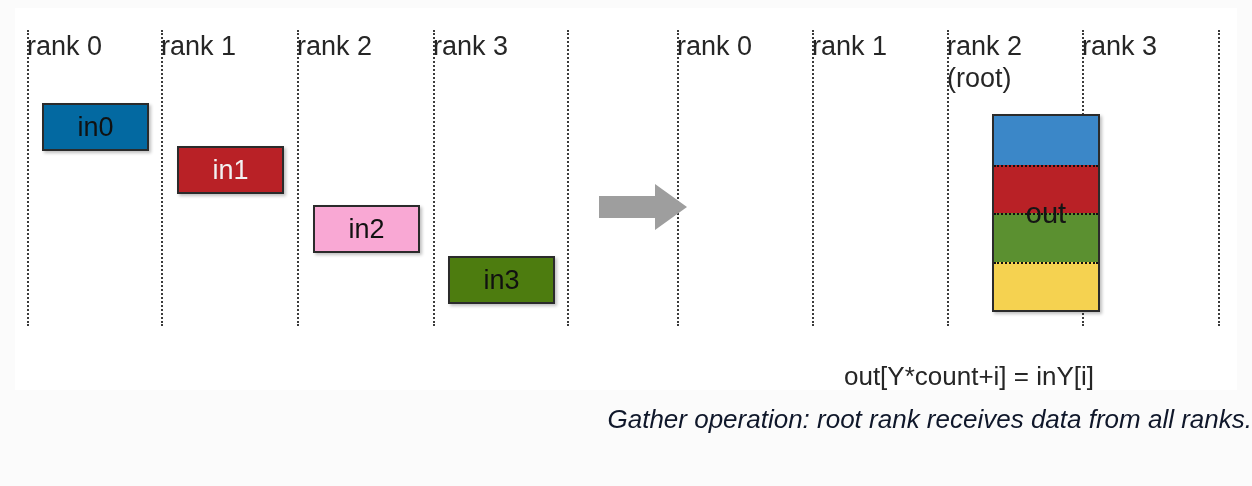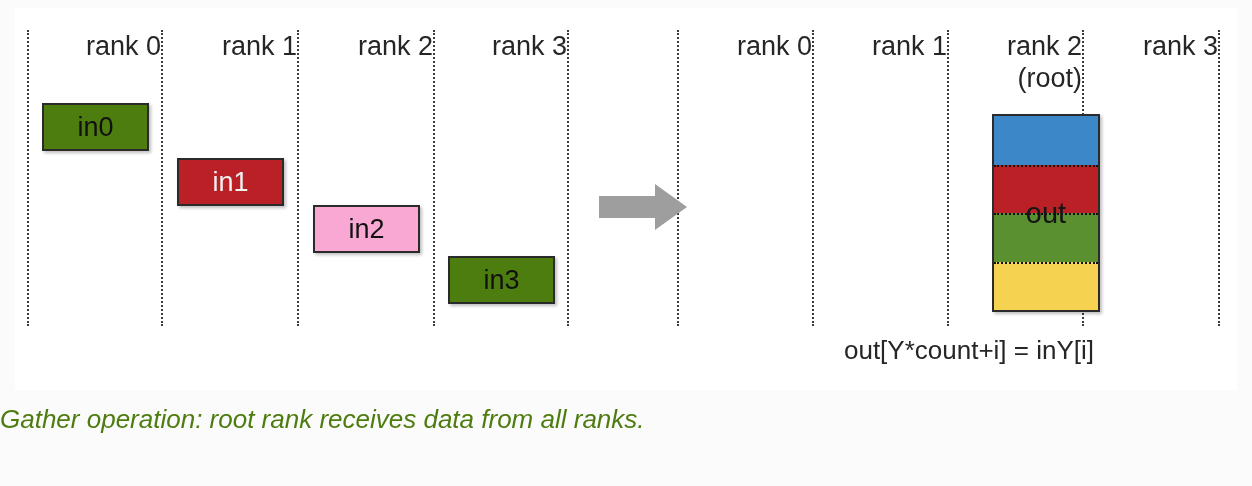"rank 0" .rank-label { text-align: right -> left }
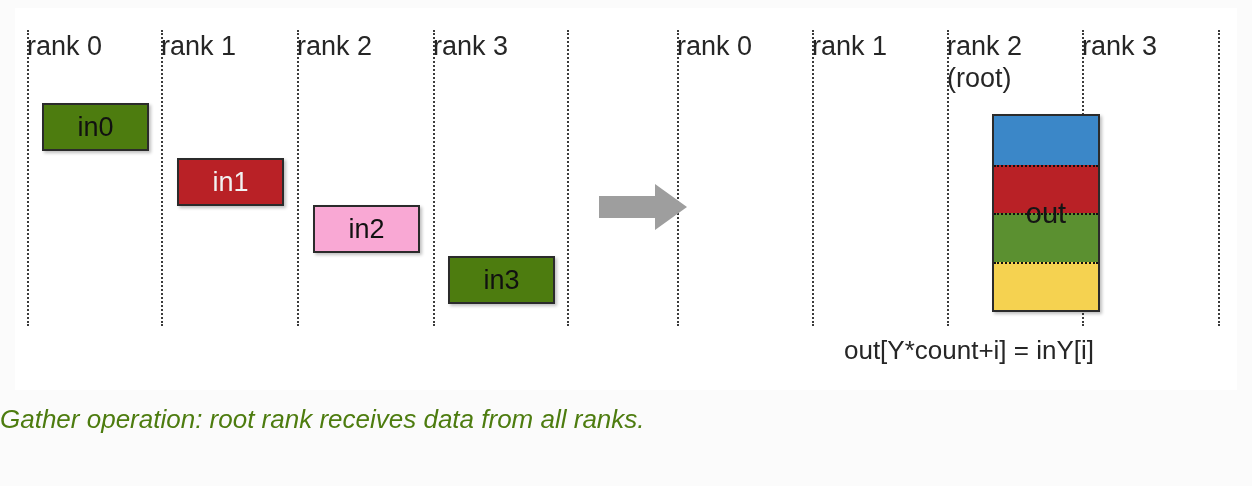"in0" div.in-box { background: #4d7c0f -> #0369a1 }
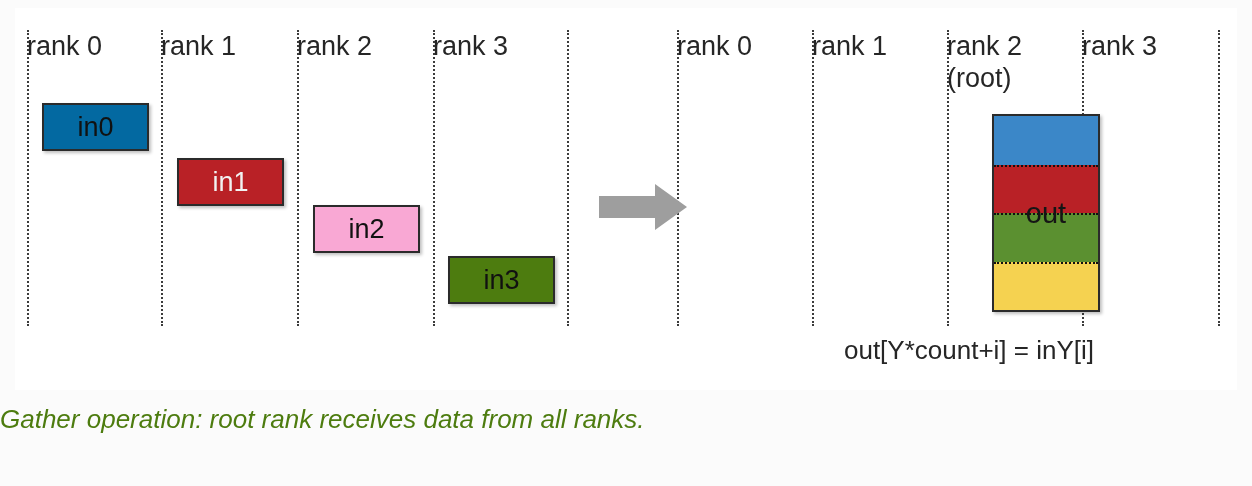"in1" div.in-box { top: 150px -> 138px }
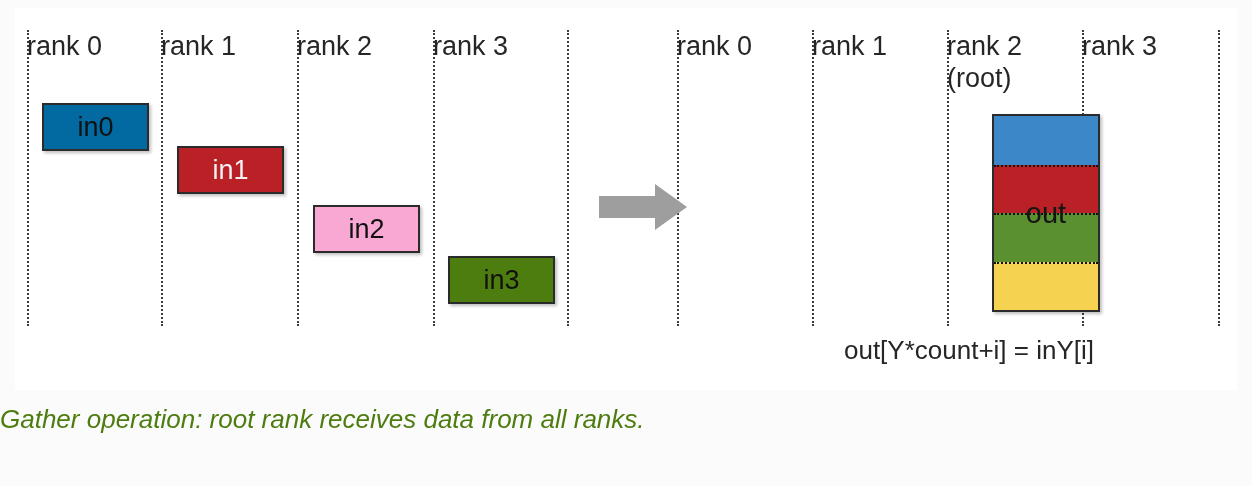"out[Y*count+i] = inY[i]" .formula { top: 327px -> 353px }
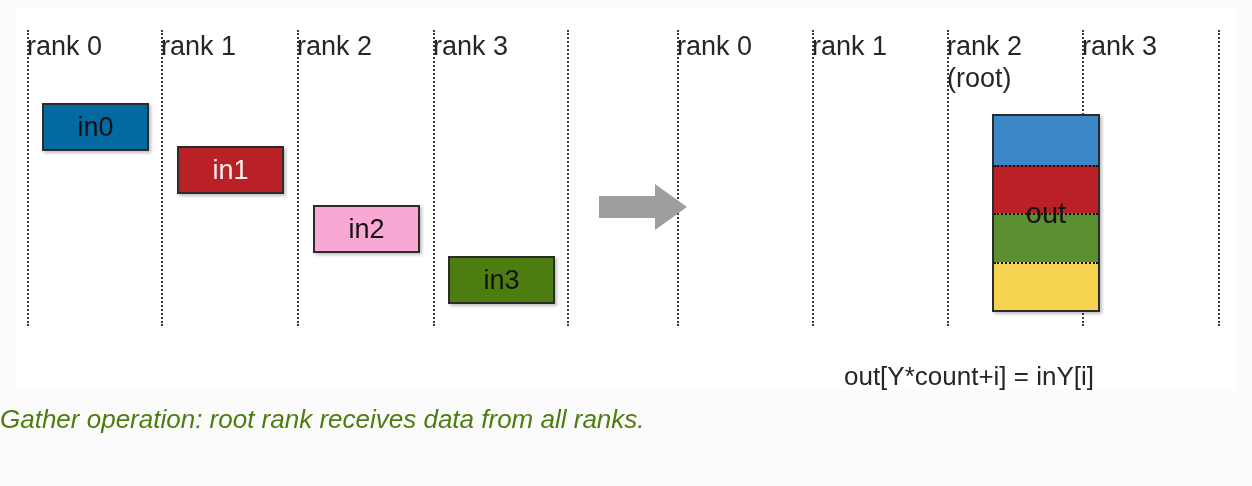"Gather operation: root rank receives" .caption { color: #4d7c0f -> #0f172a; text-align: left -> right }
